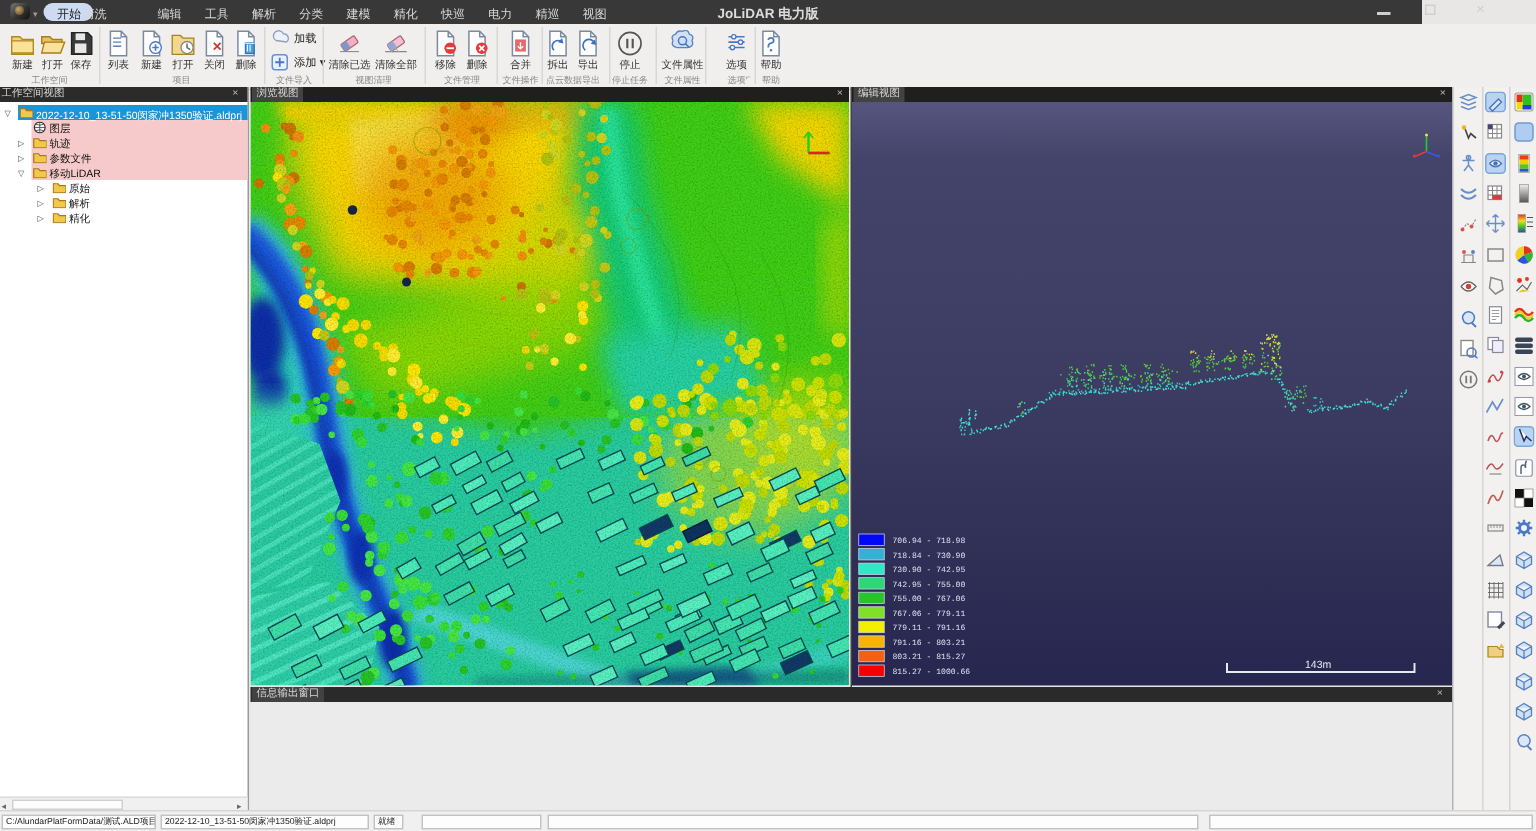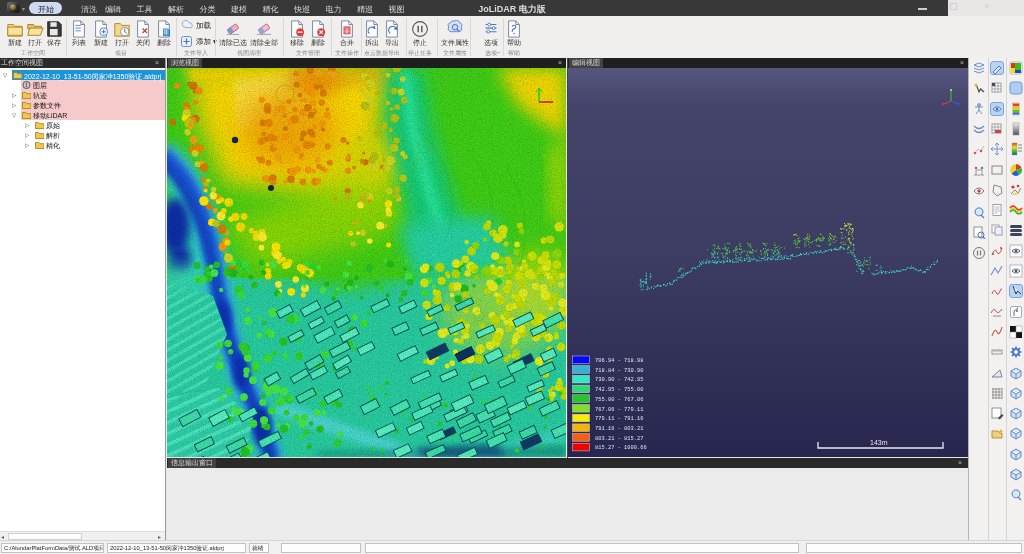"清洗" div.abs { left: 73px -> 55px; text-align: center -> left }
